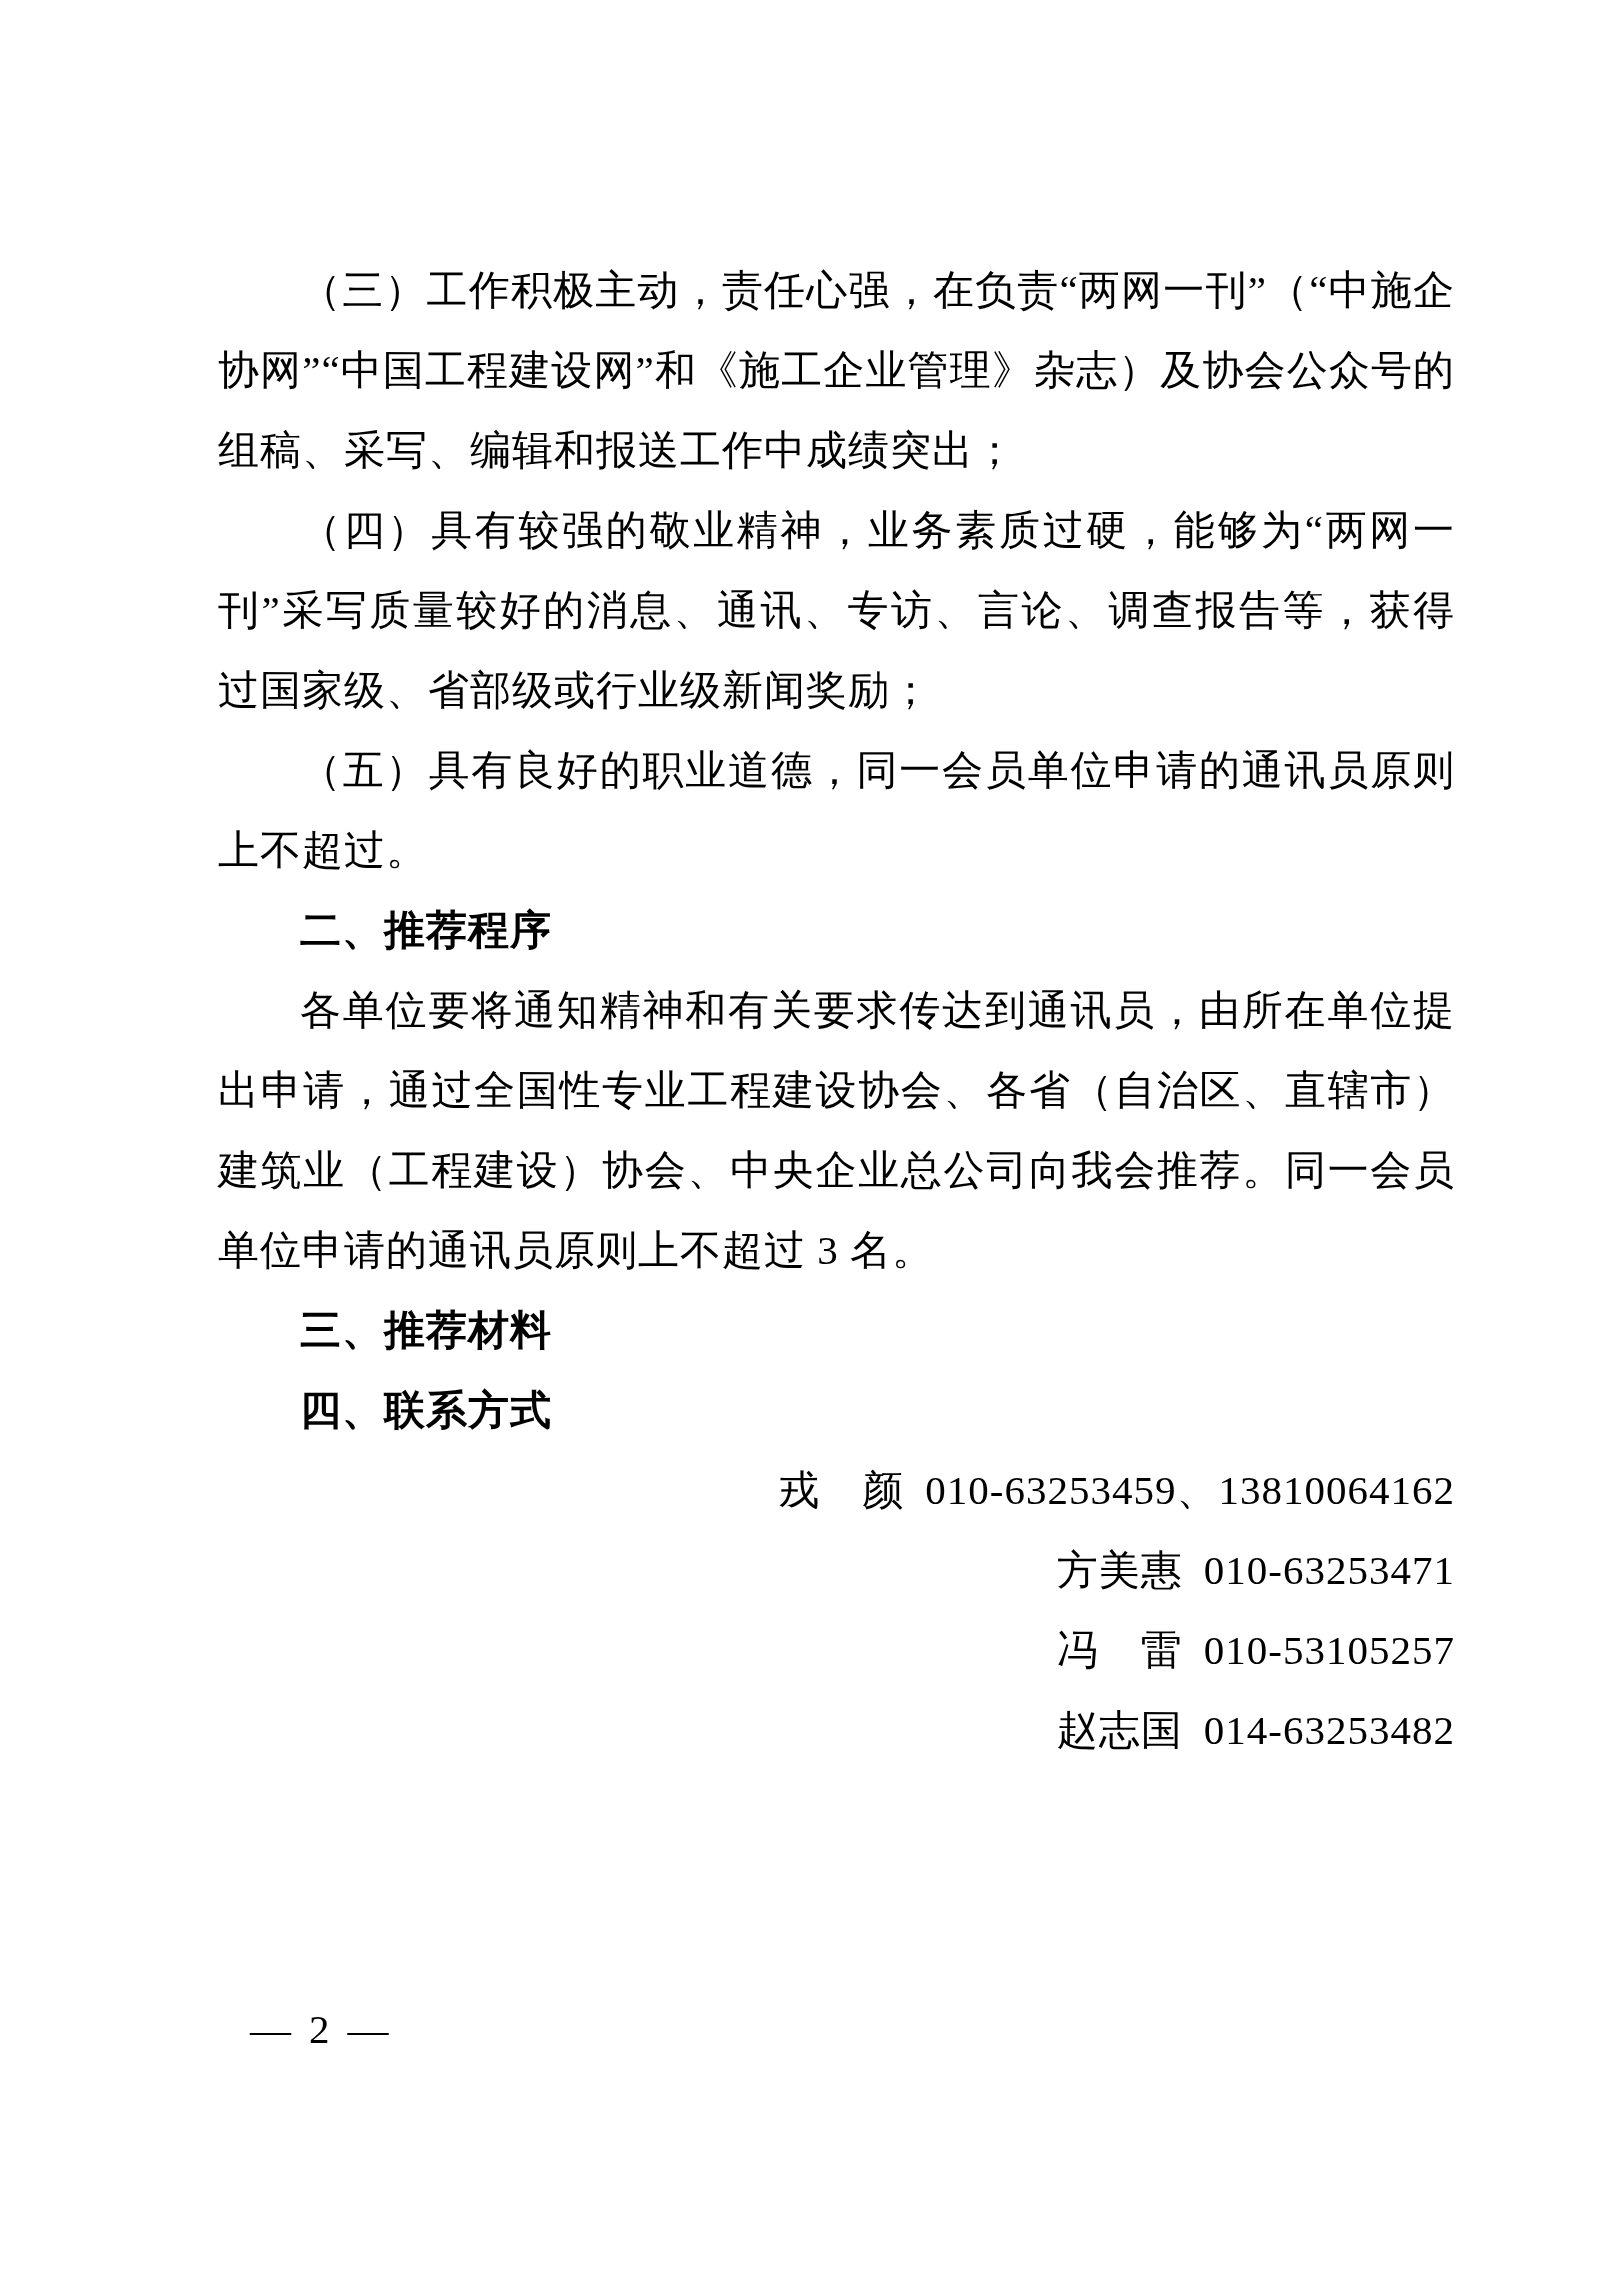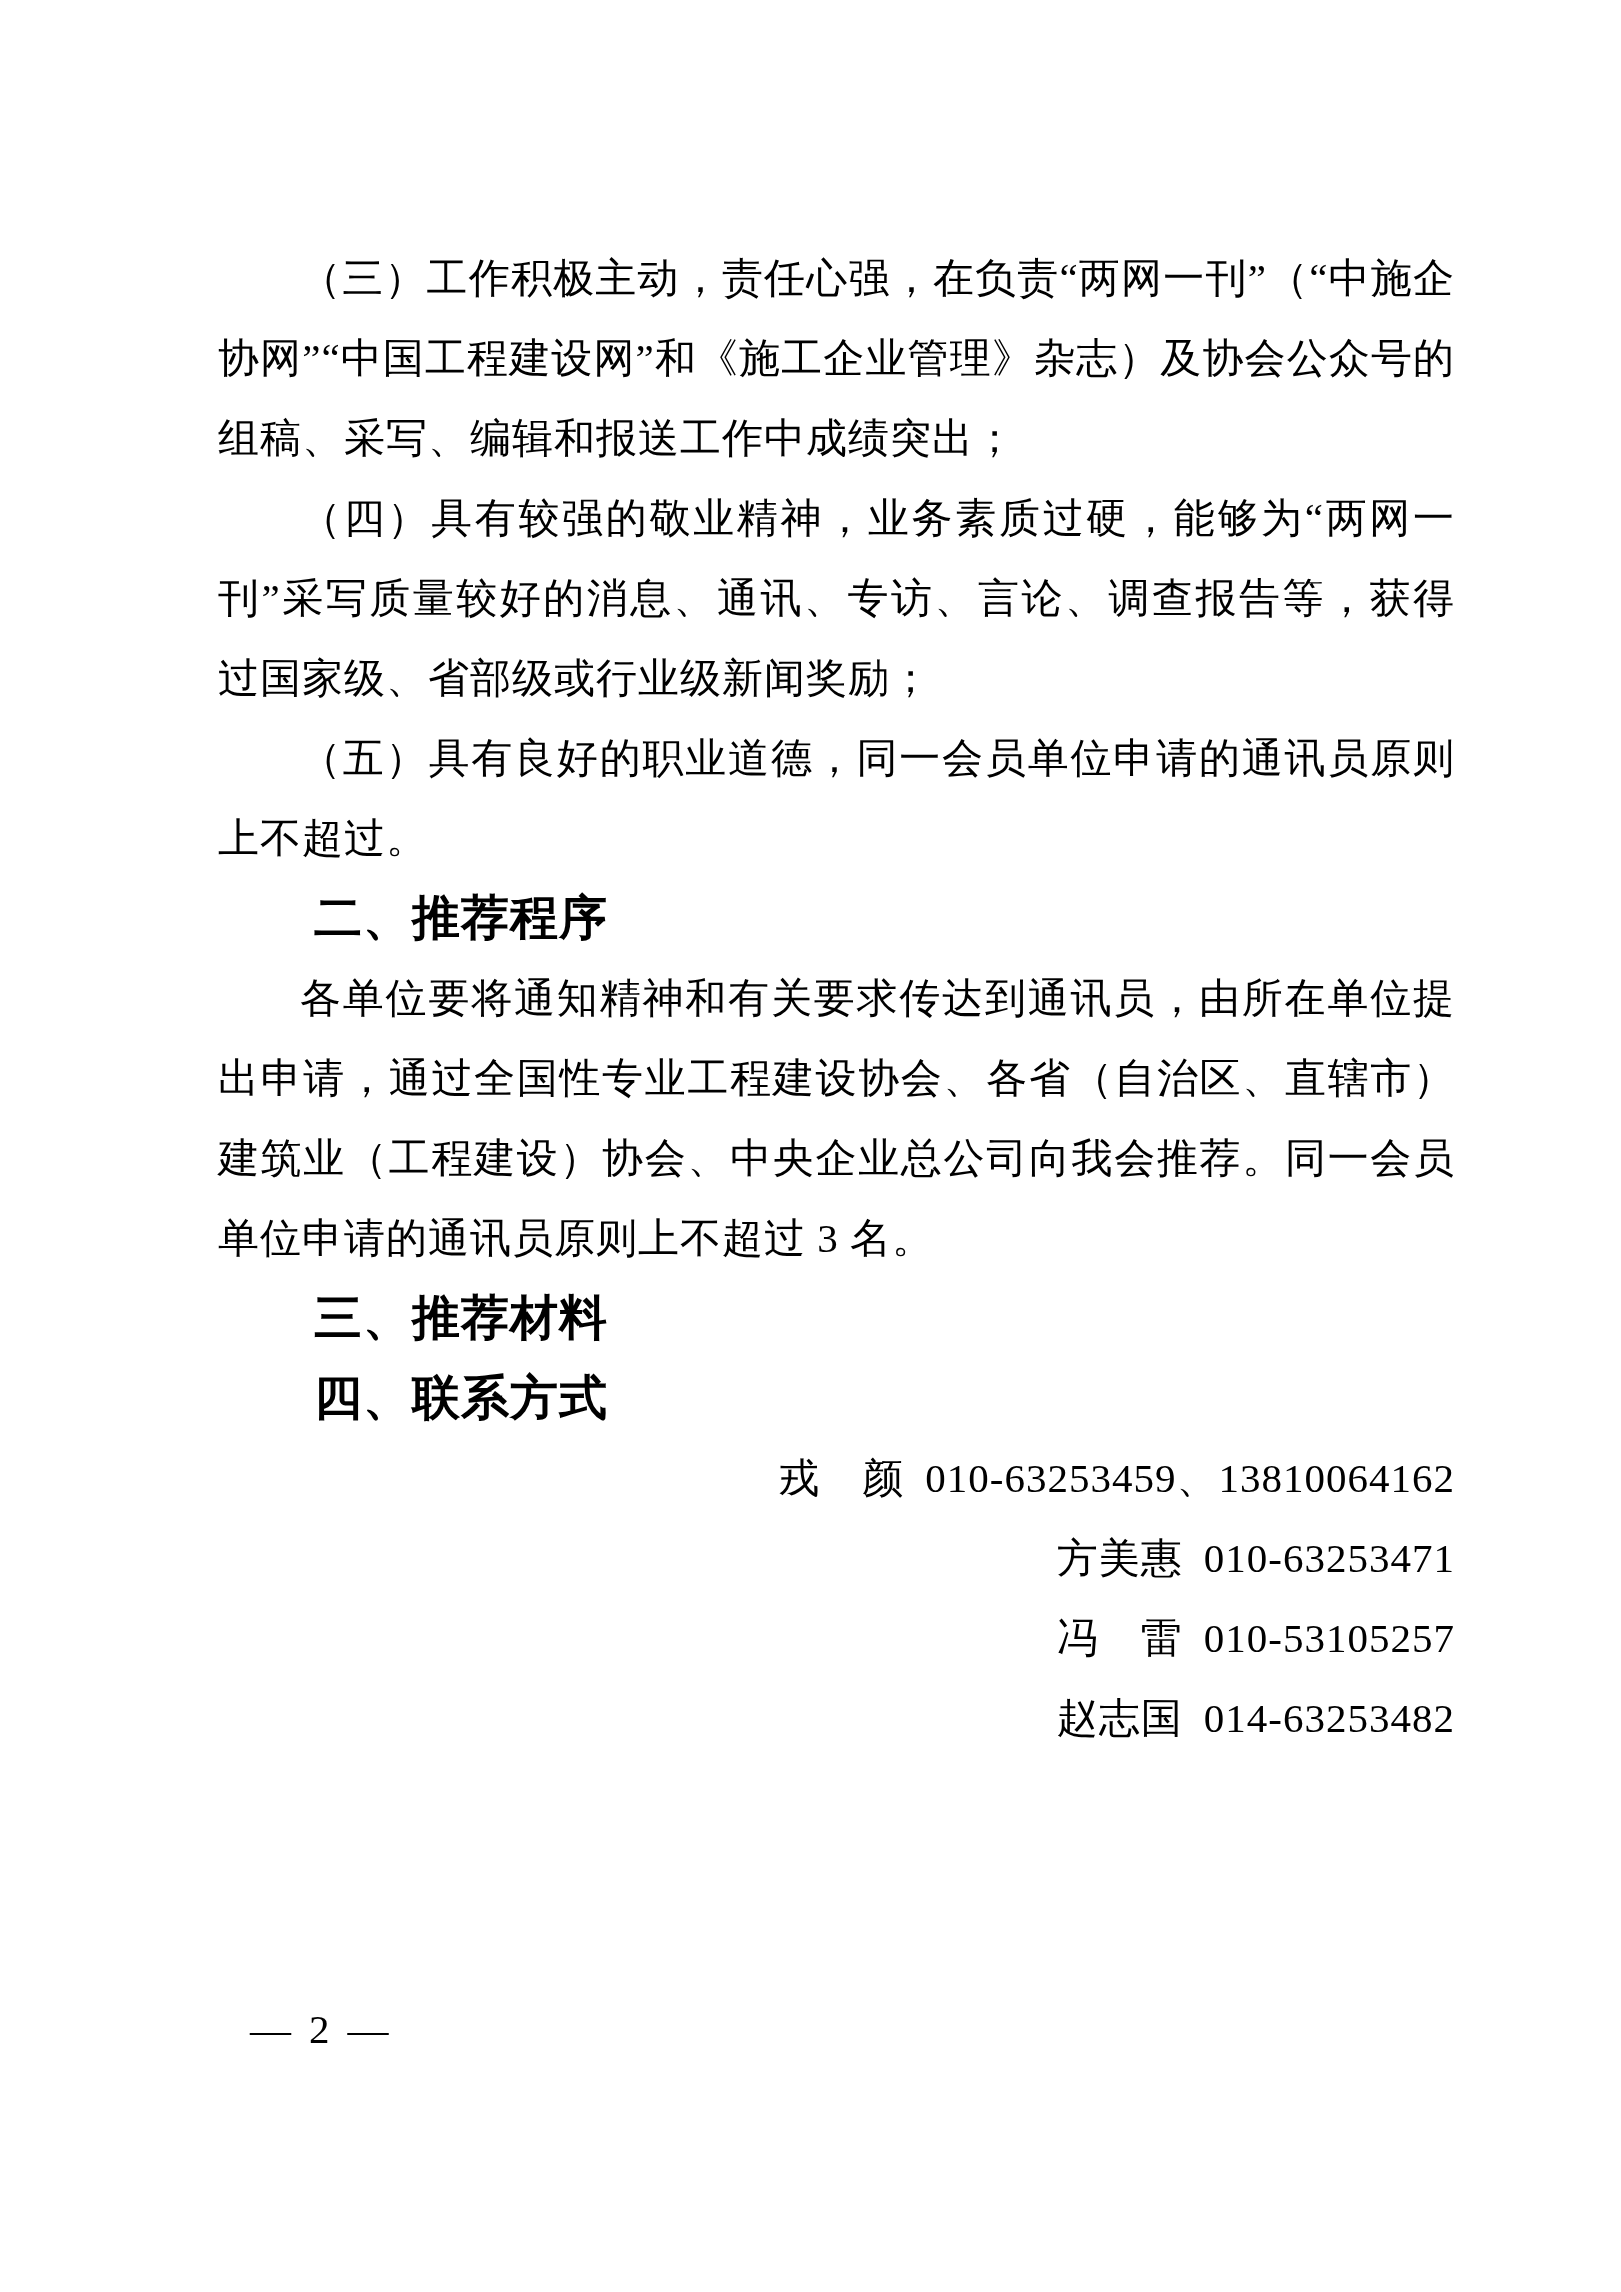"（三）工作积极主动，责任心强，在负责“两网一刊”（“中施企协网”“中国工程建设网" .content { top: 238px -> 250px }
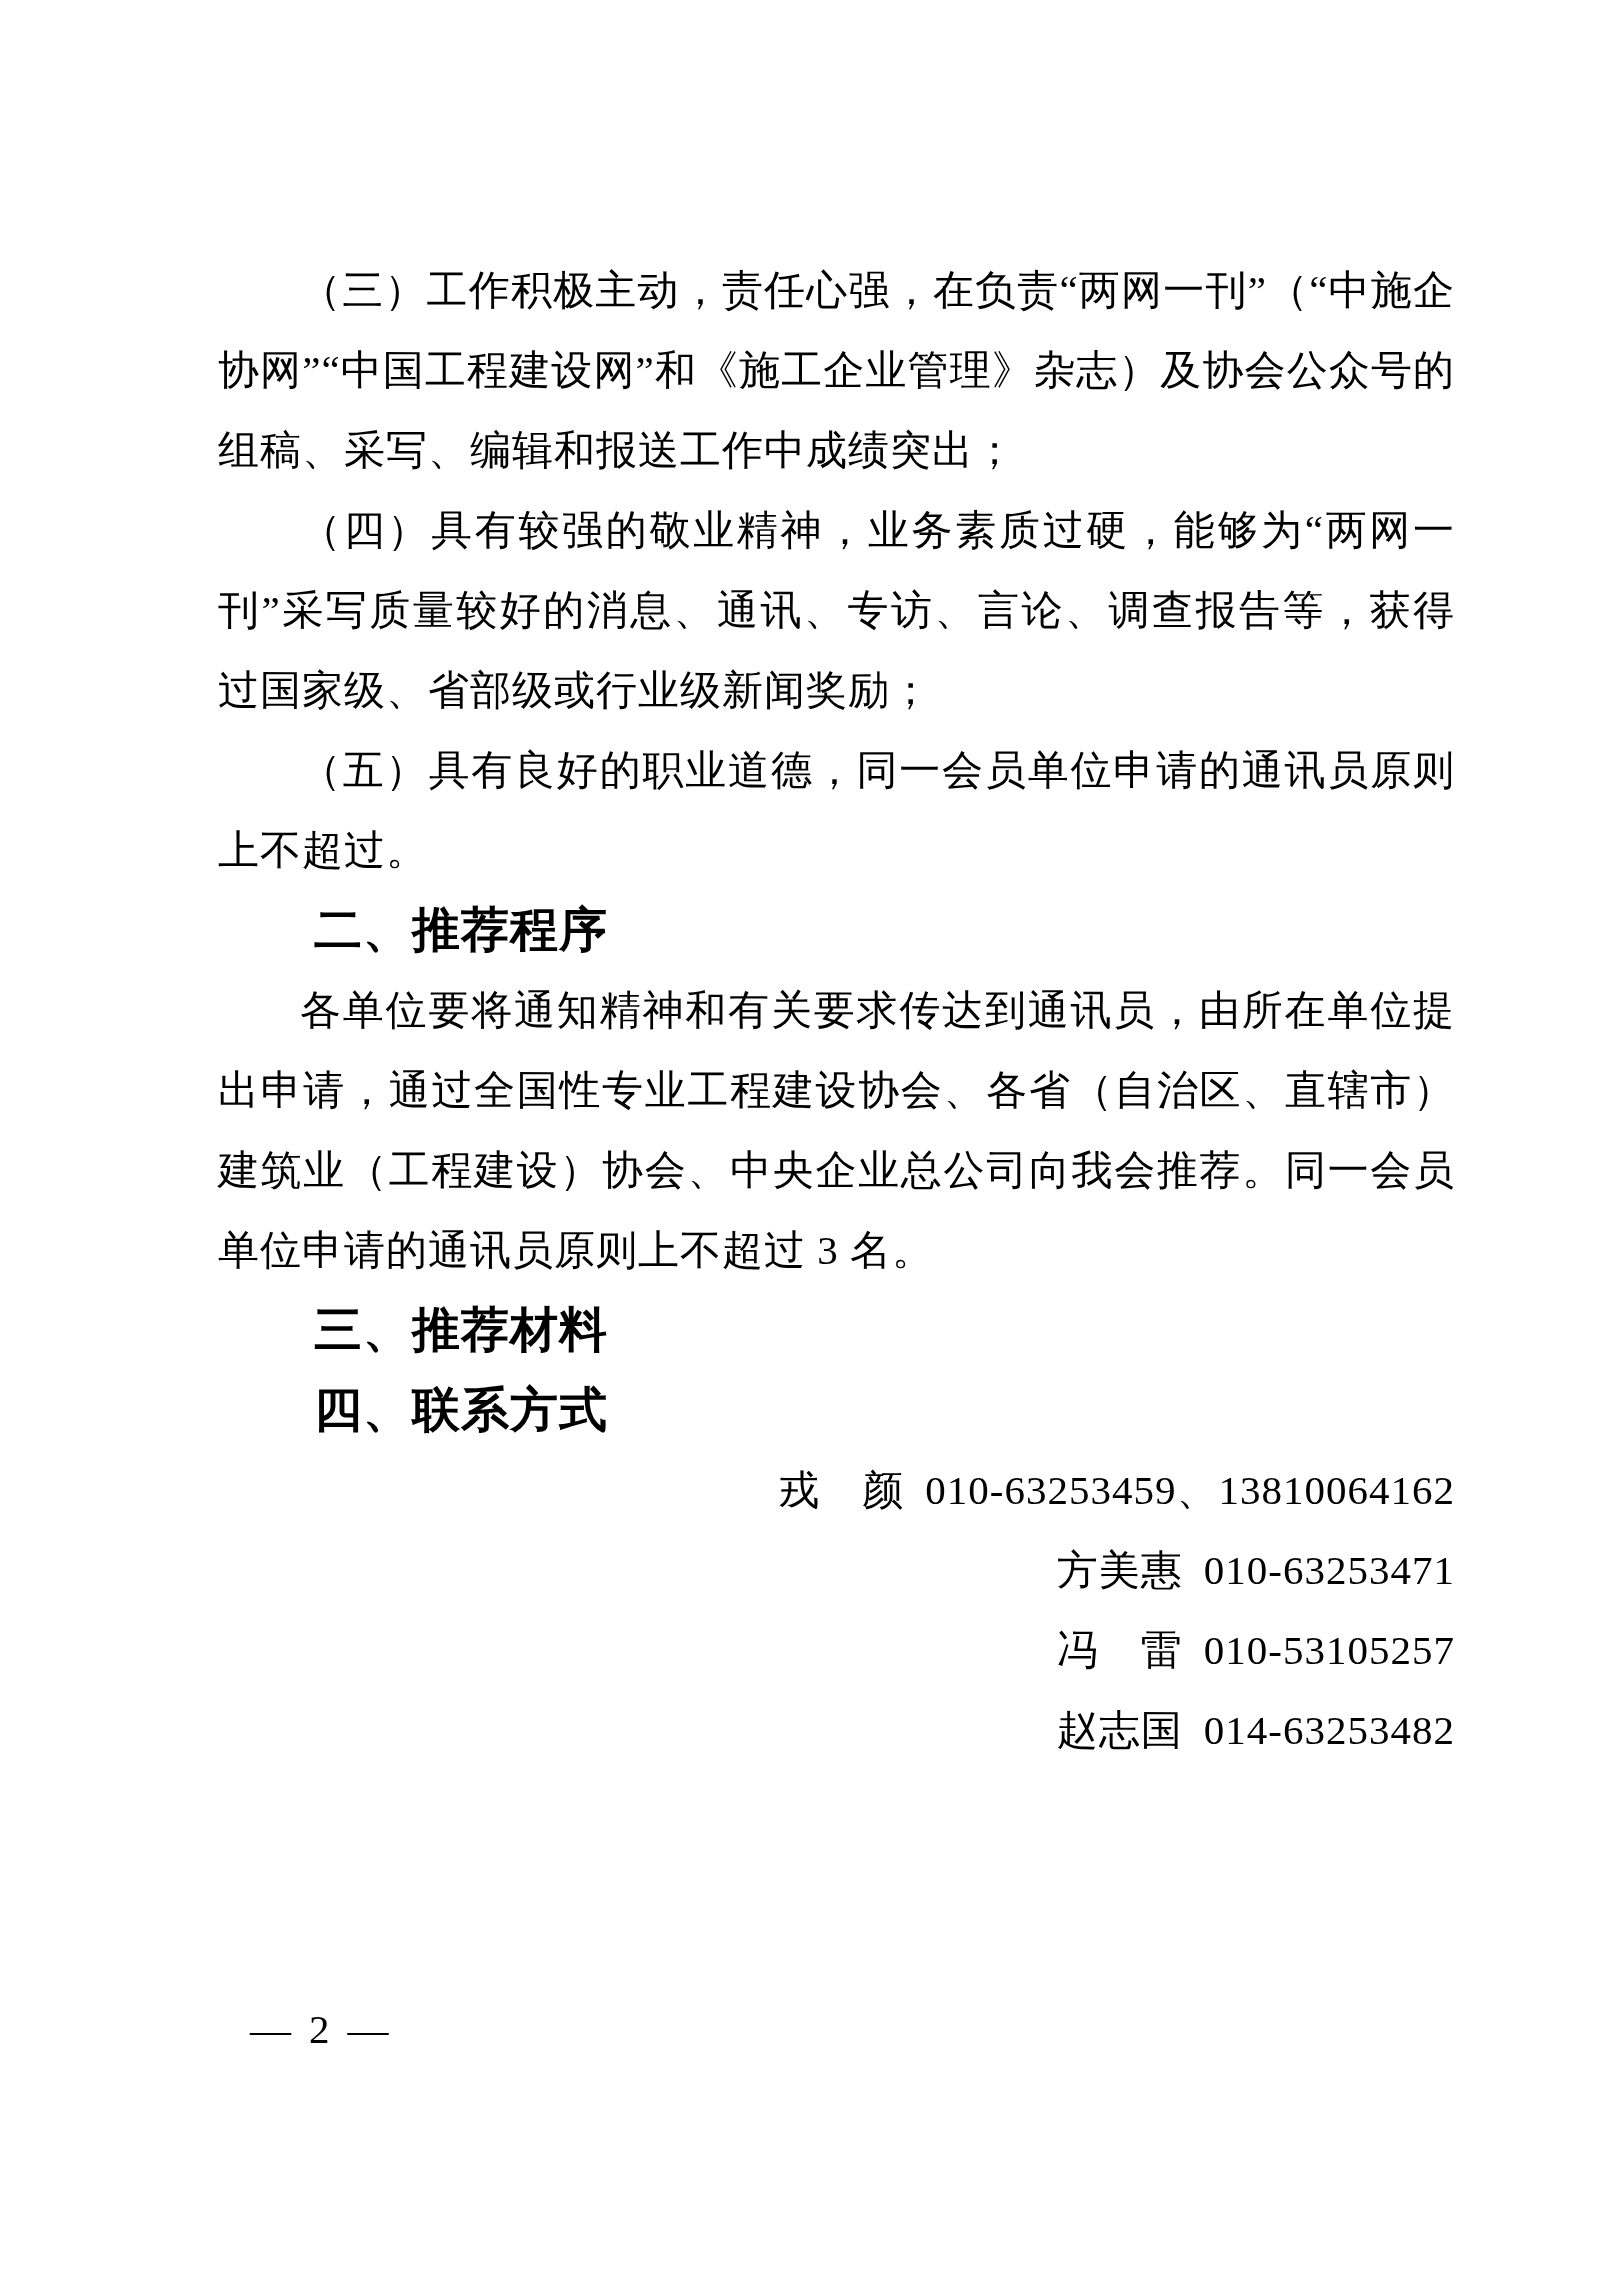"二、推荐程序" .heading { font-size: 48px -> 41px }
